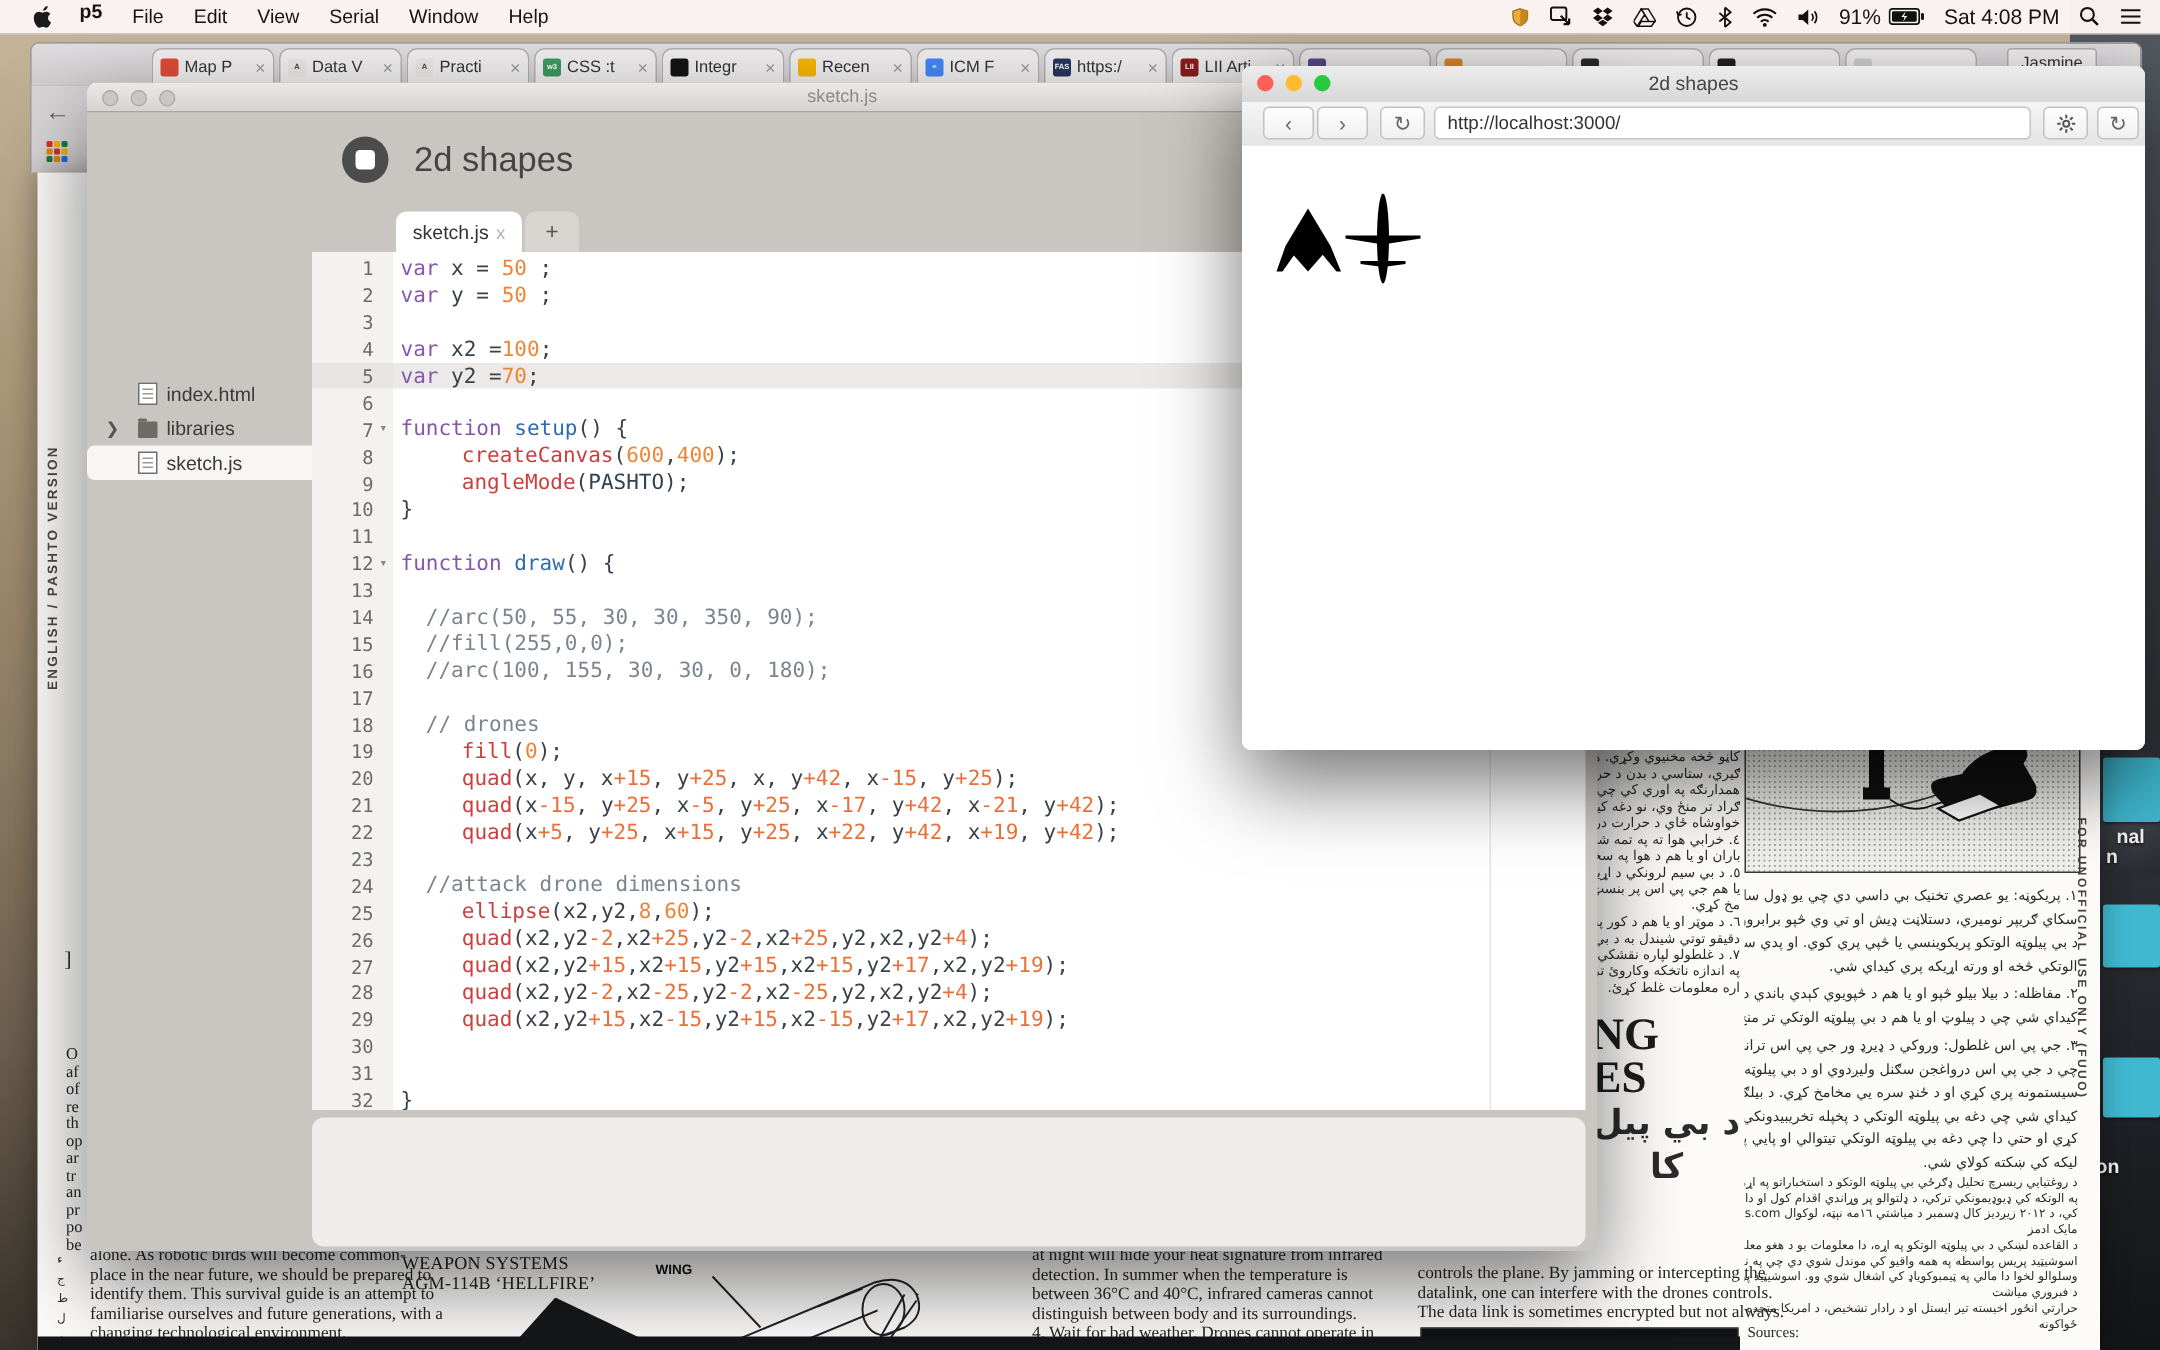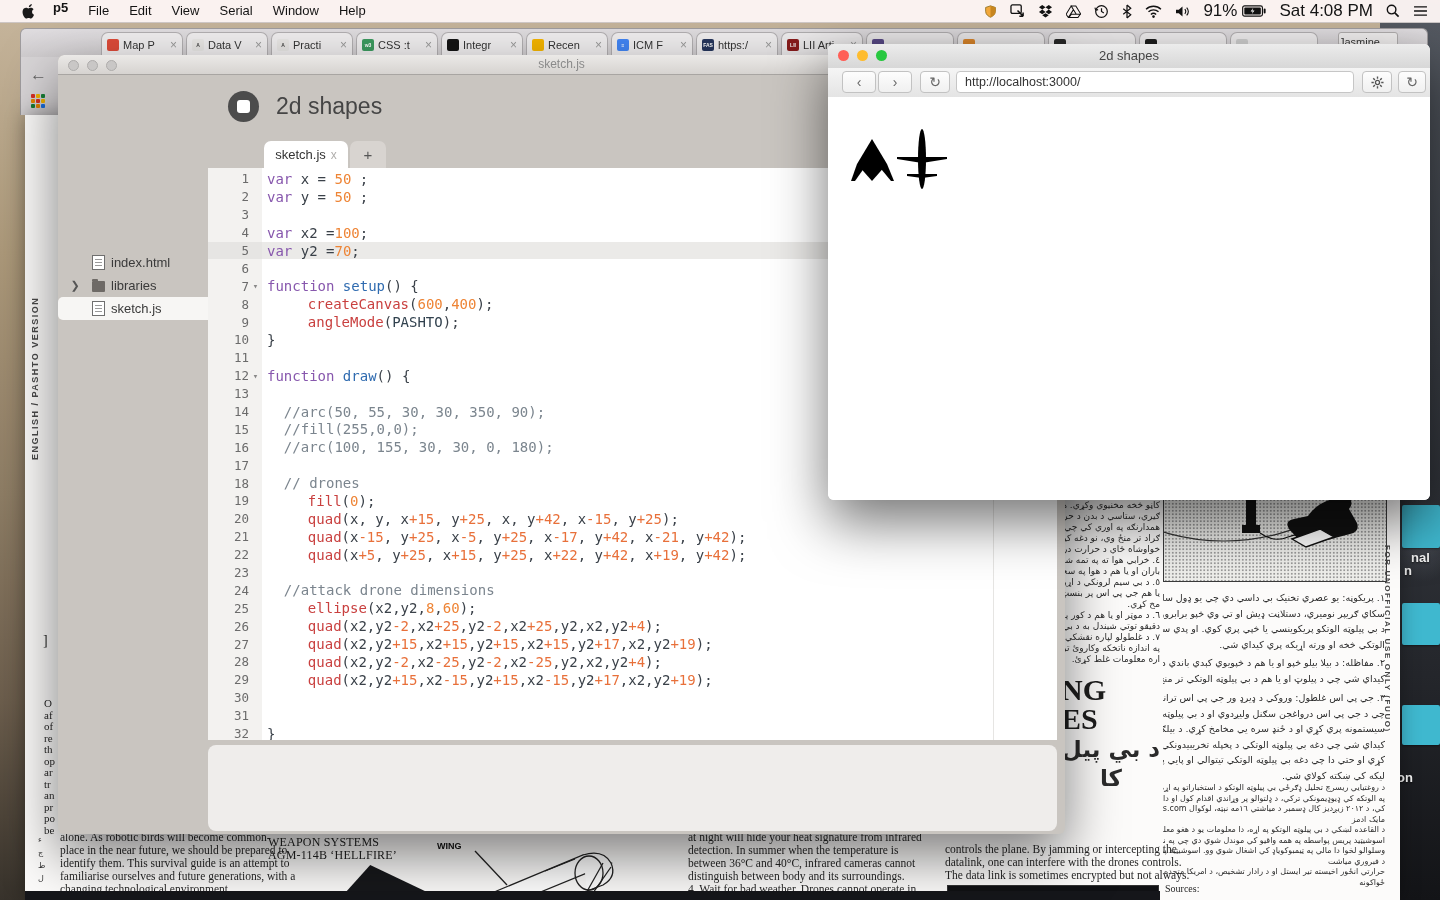"91%" .mtext { font-size: 17px -> 14px }
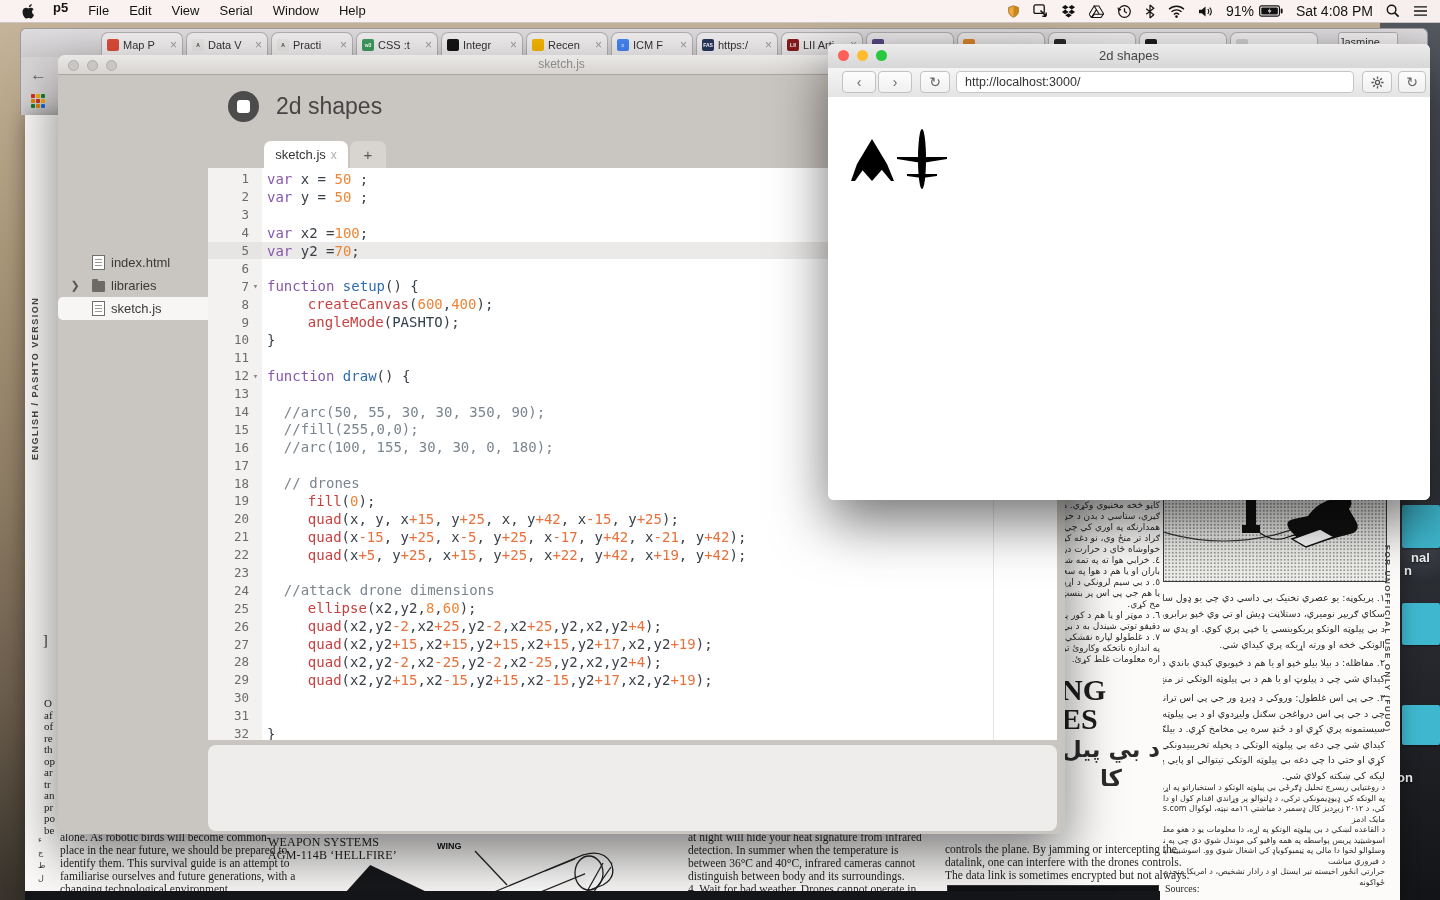"Jasmine" #chrome-profile { text-align: left -> center }
